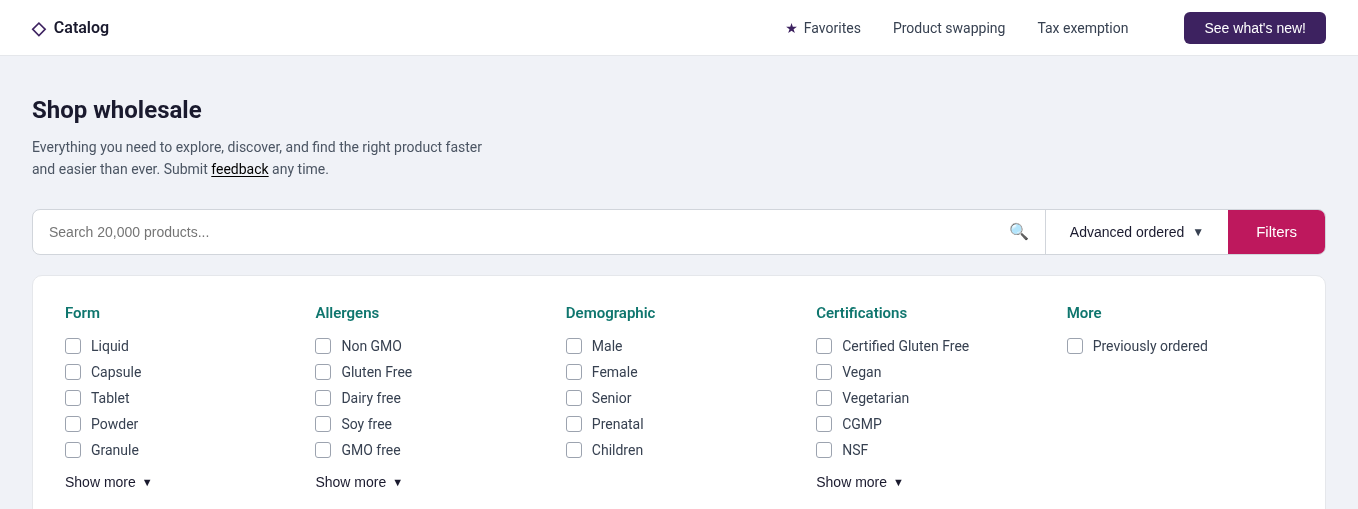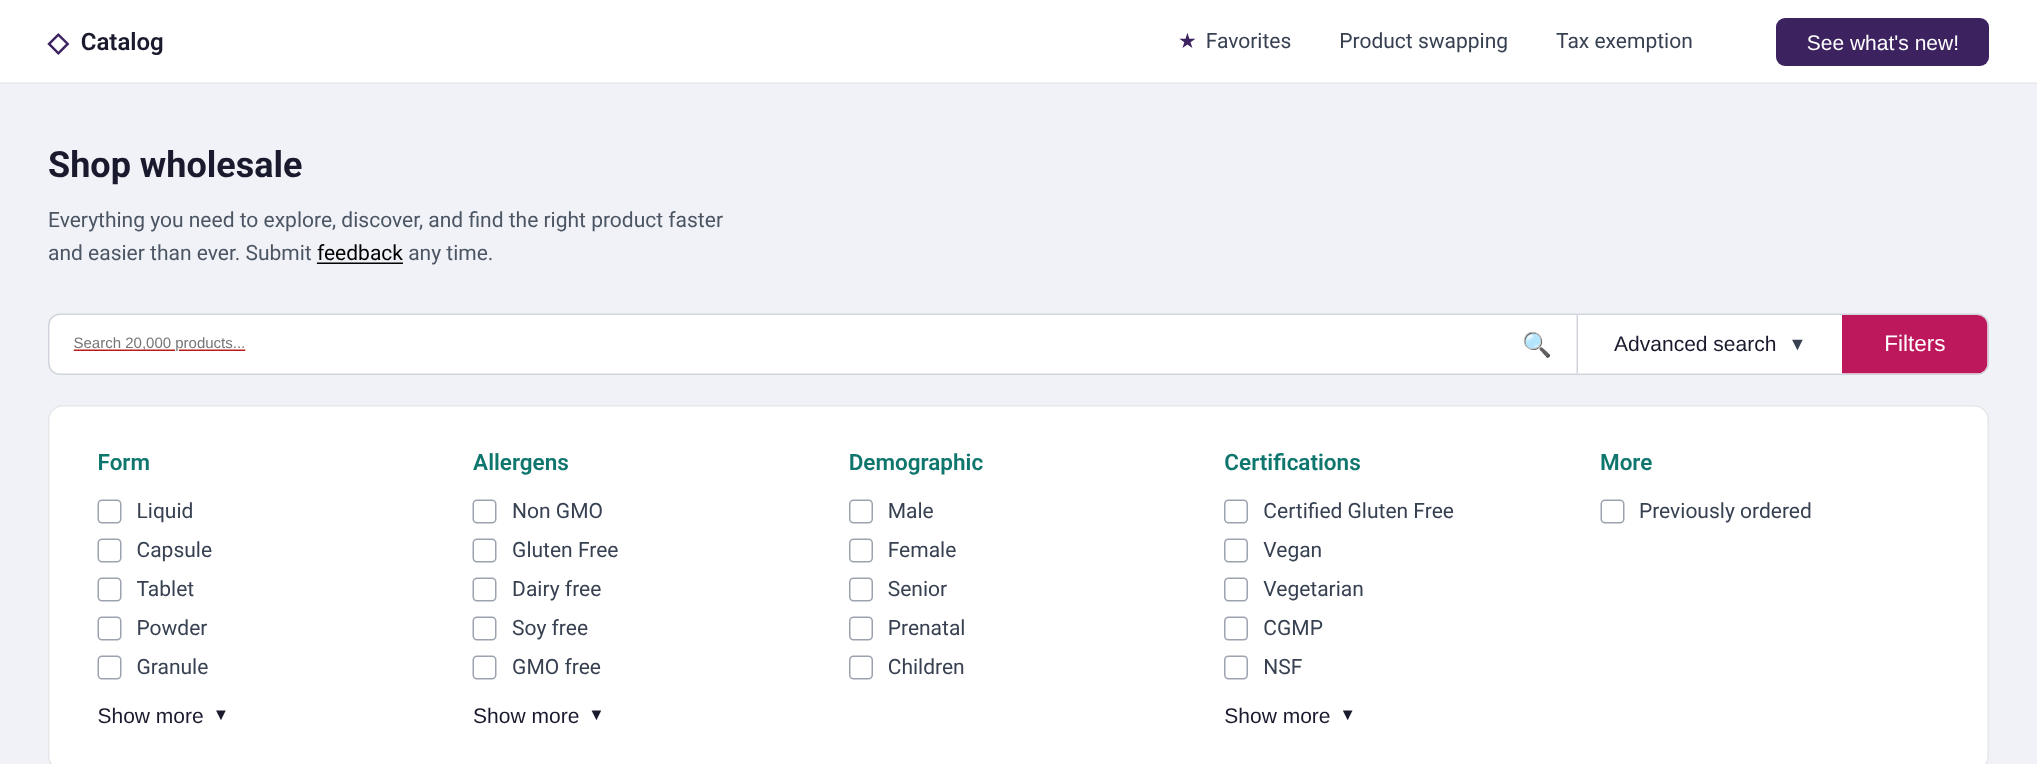"Search 20,000 products..." .search-input { color: #b91c1c -> #4d7c0f; font-size: 10px -> 14px; text-decoration: underline -> none }
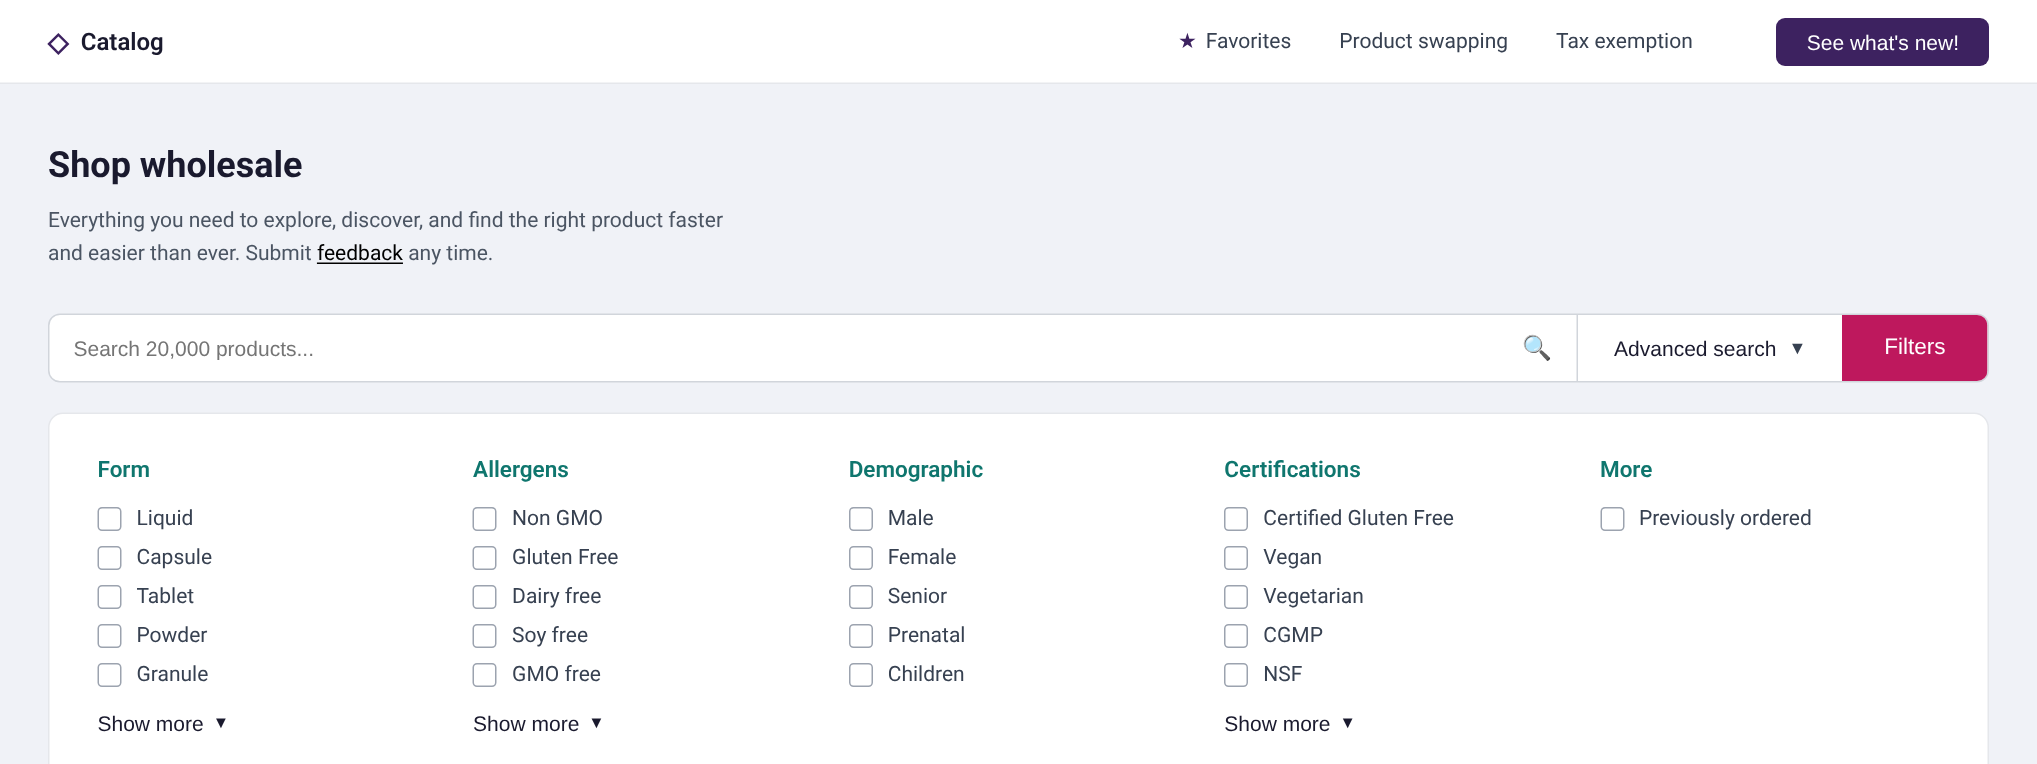"Advanced search" span { text: search -> ordered }
